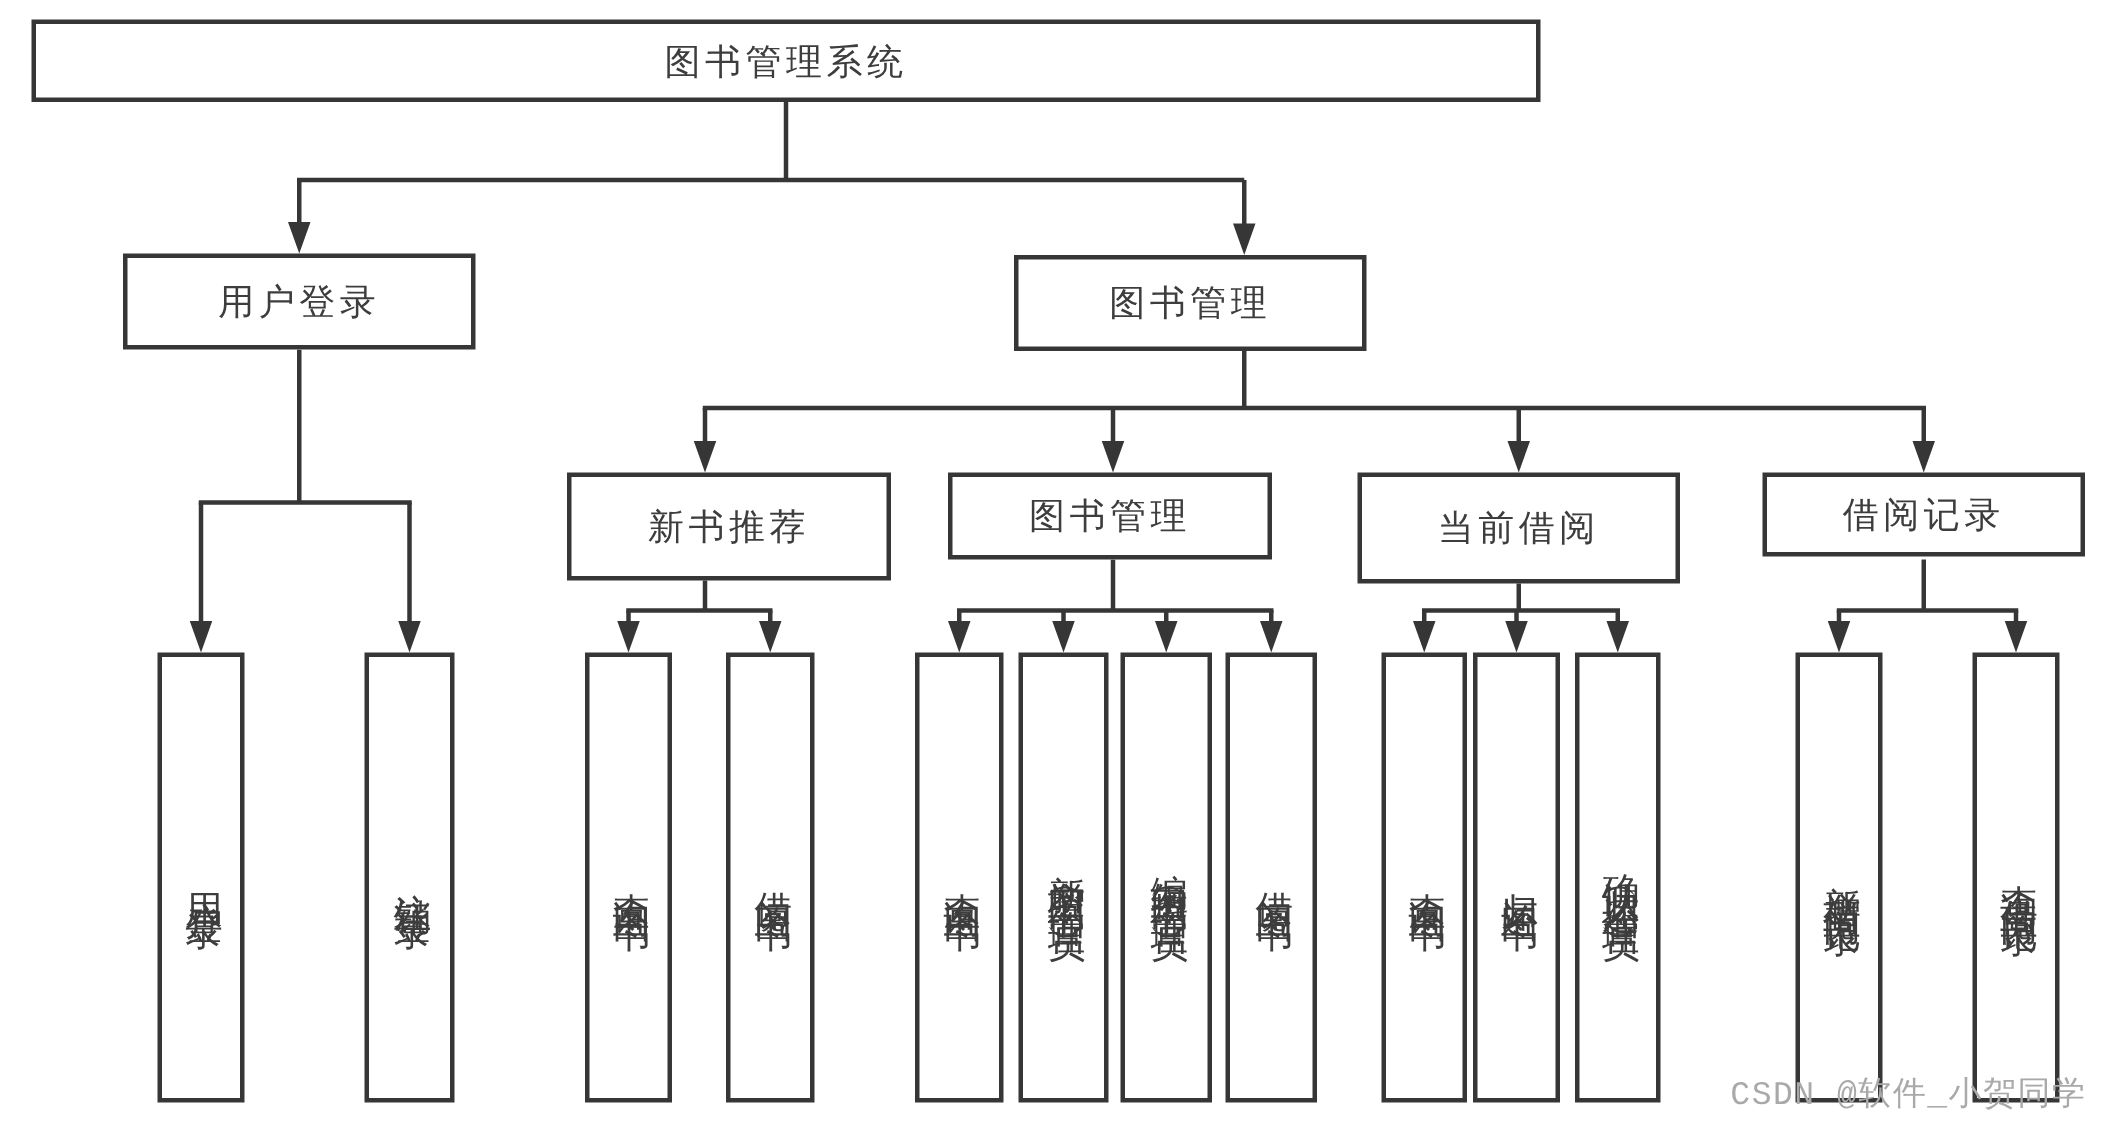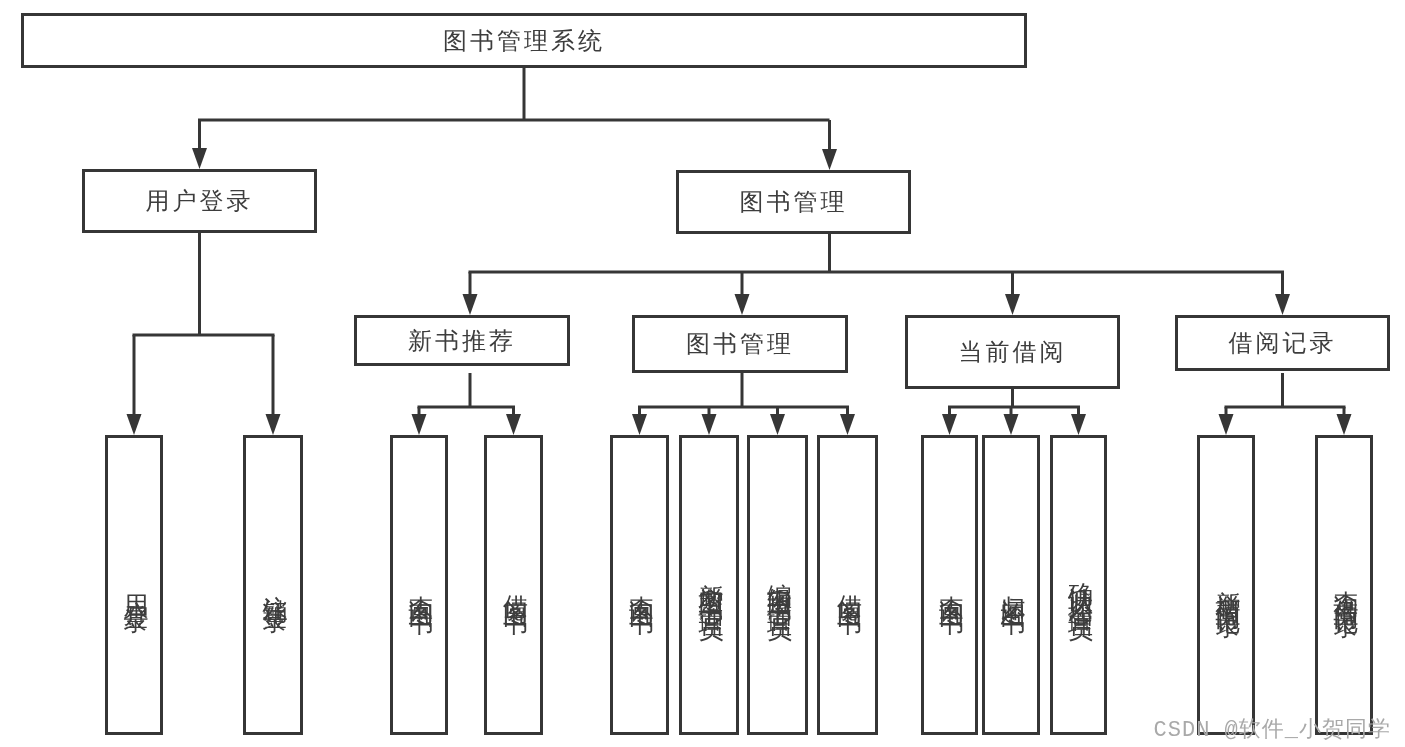"新书推荐" div.node { height: 51px -> 72px; left: 354px -> 378px }
